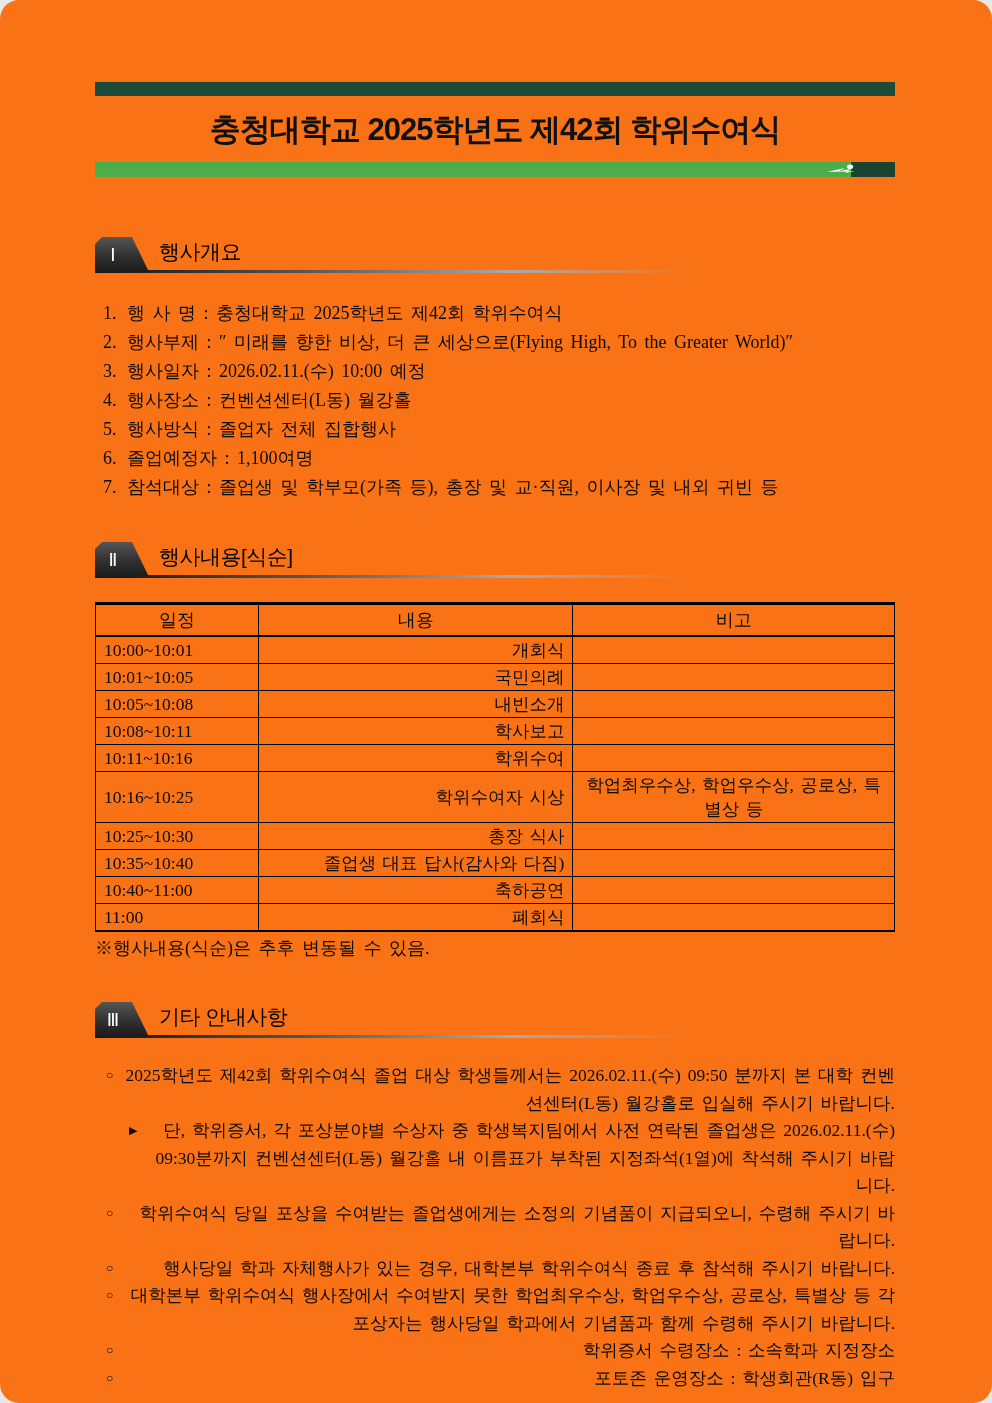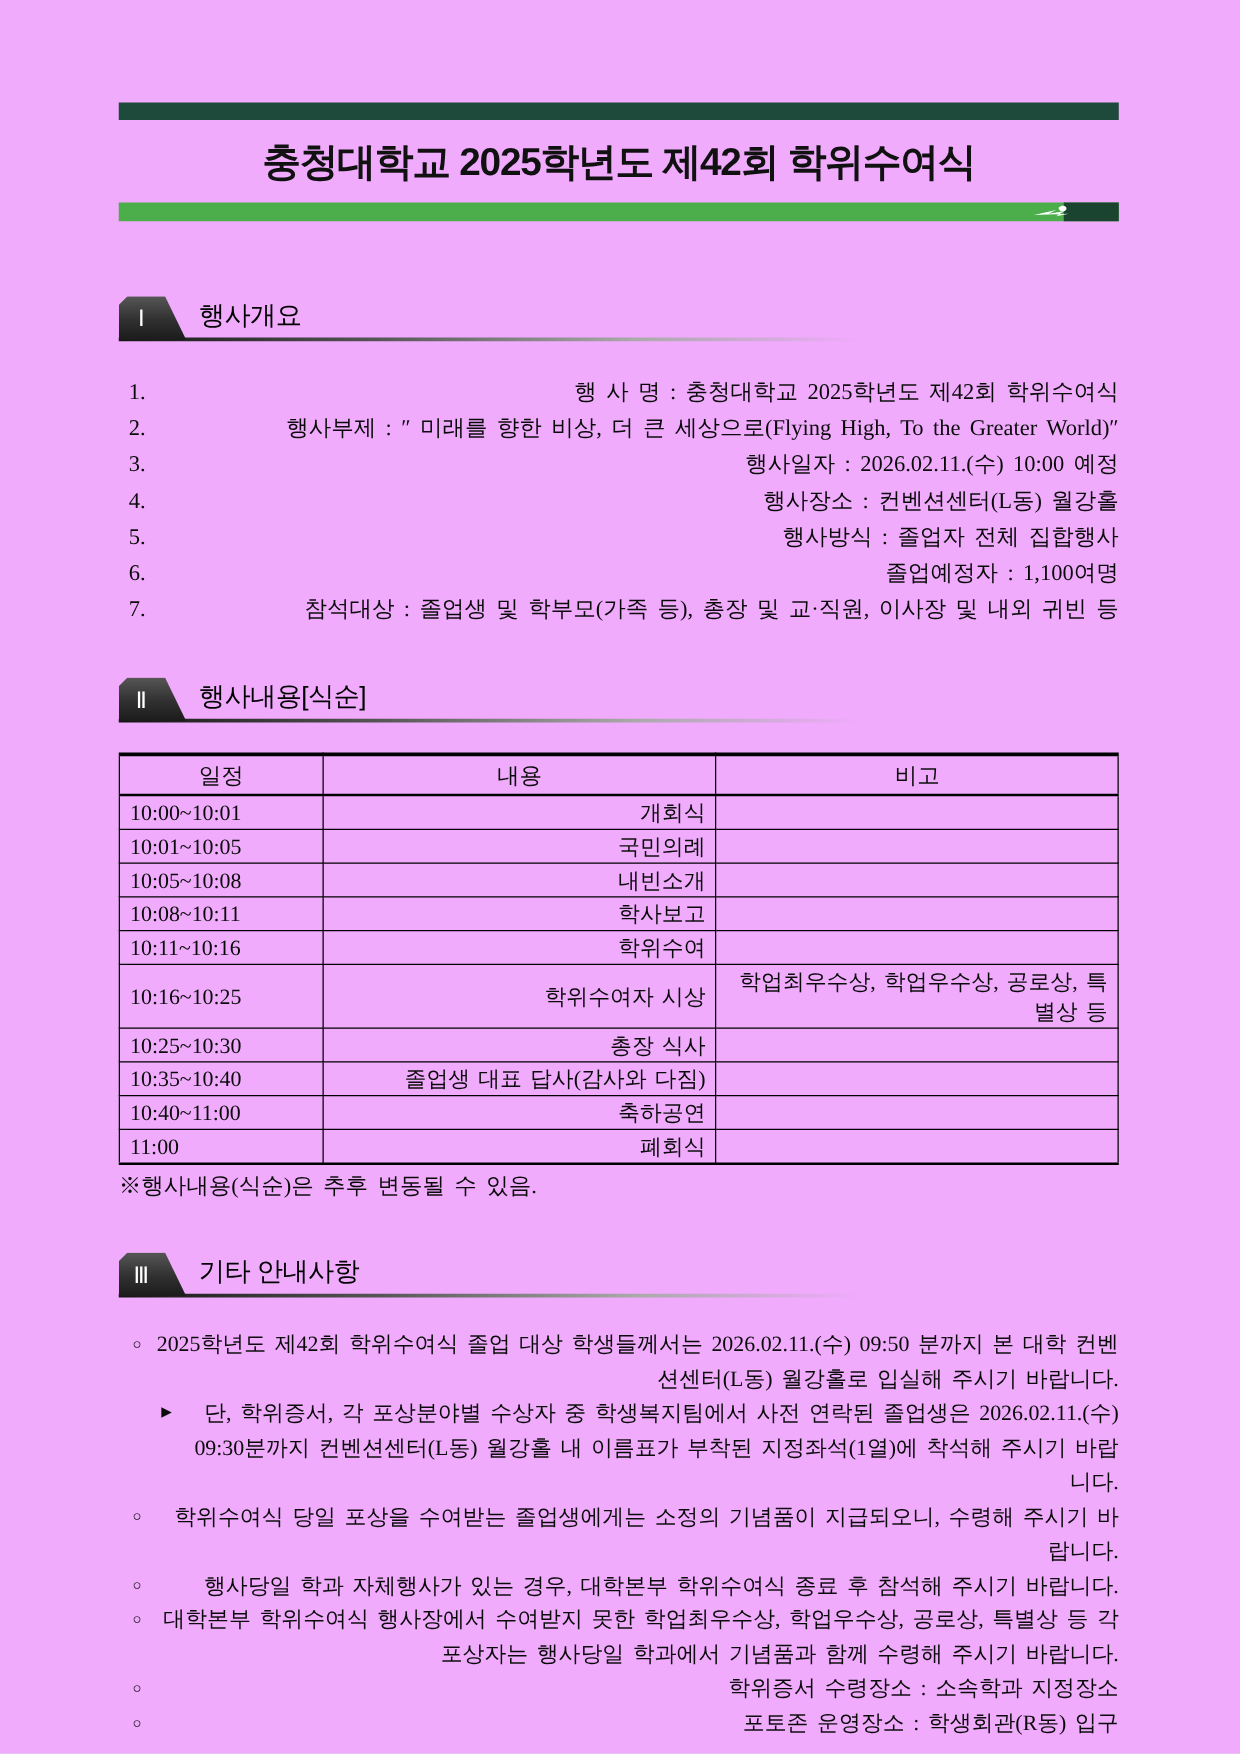"충청대학교 2025학년도 제42회 학위수여식" .page { background: #f0abfc -> #f97316; border-radius: none -> 19px }
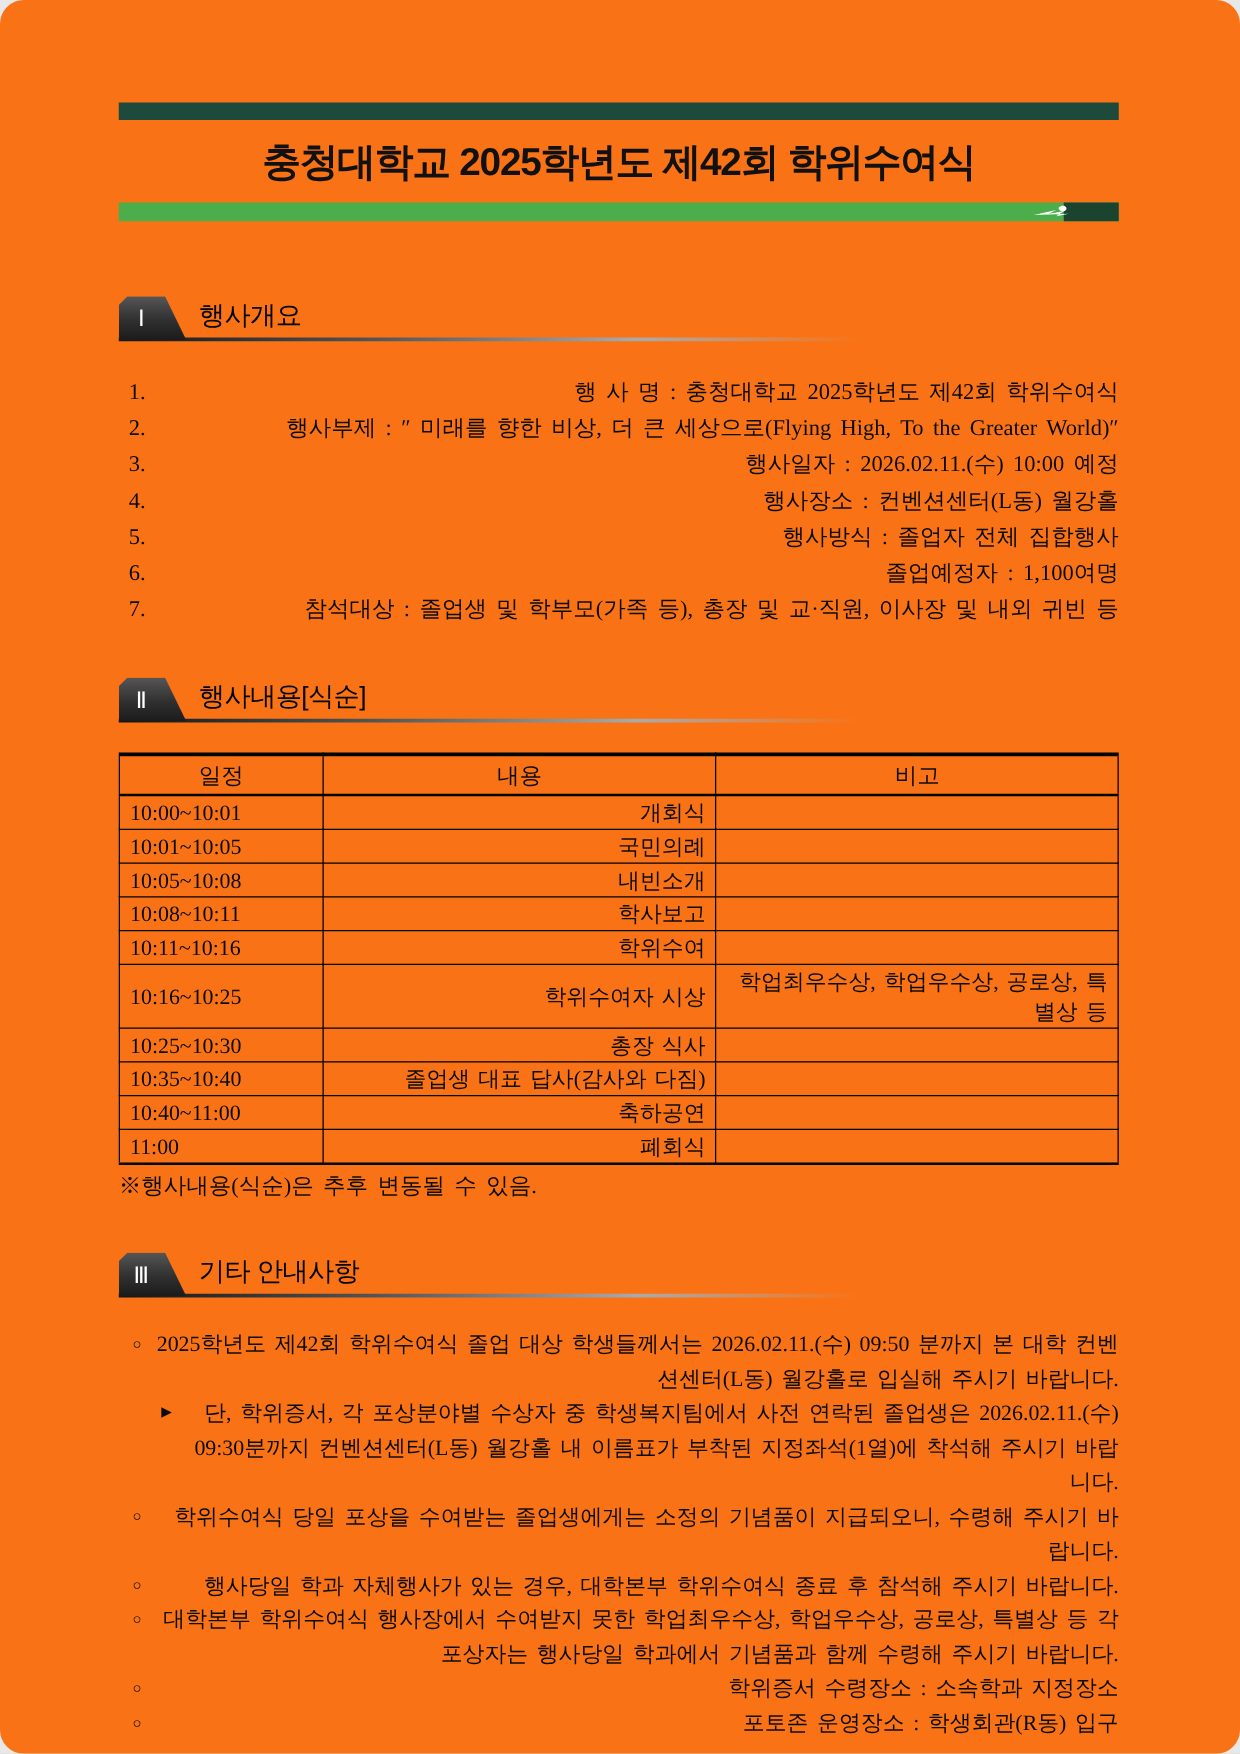"행 사 명 : 충청대학교" .items .txt { text-align: right -> none }
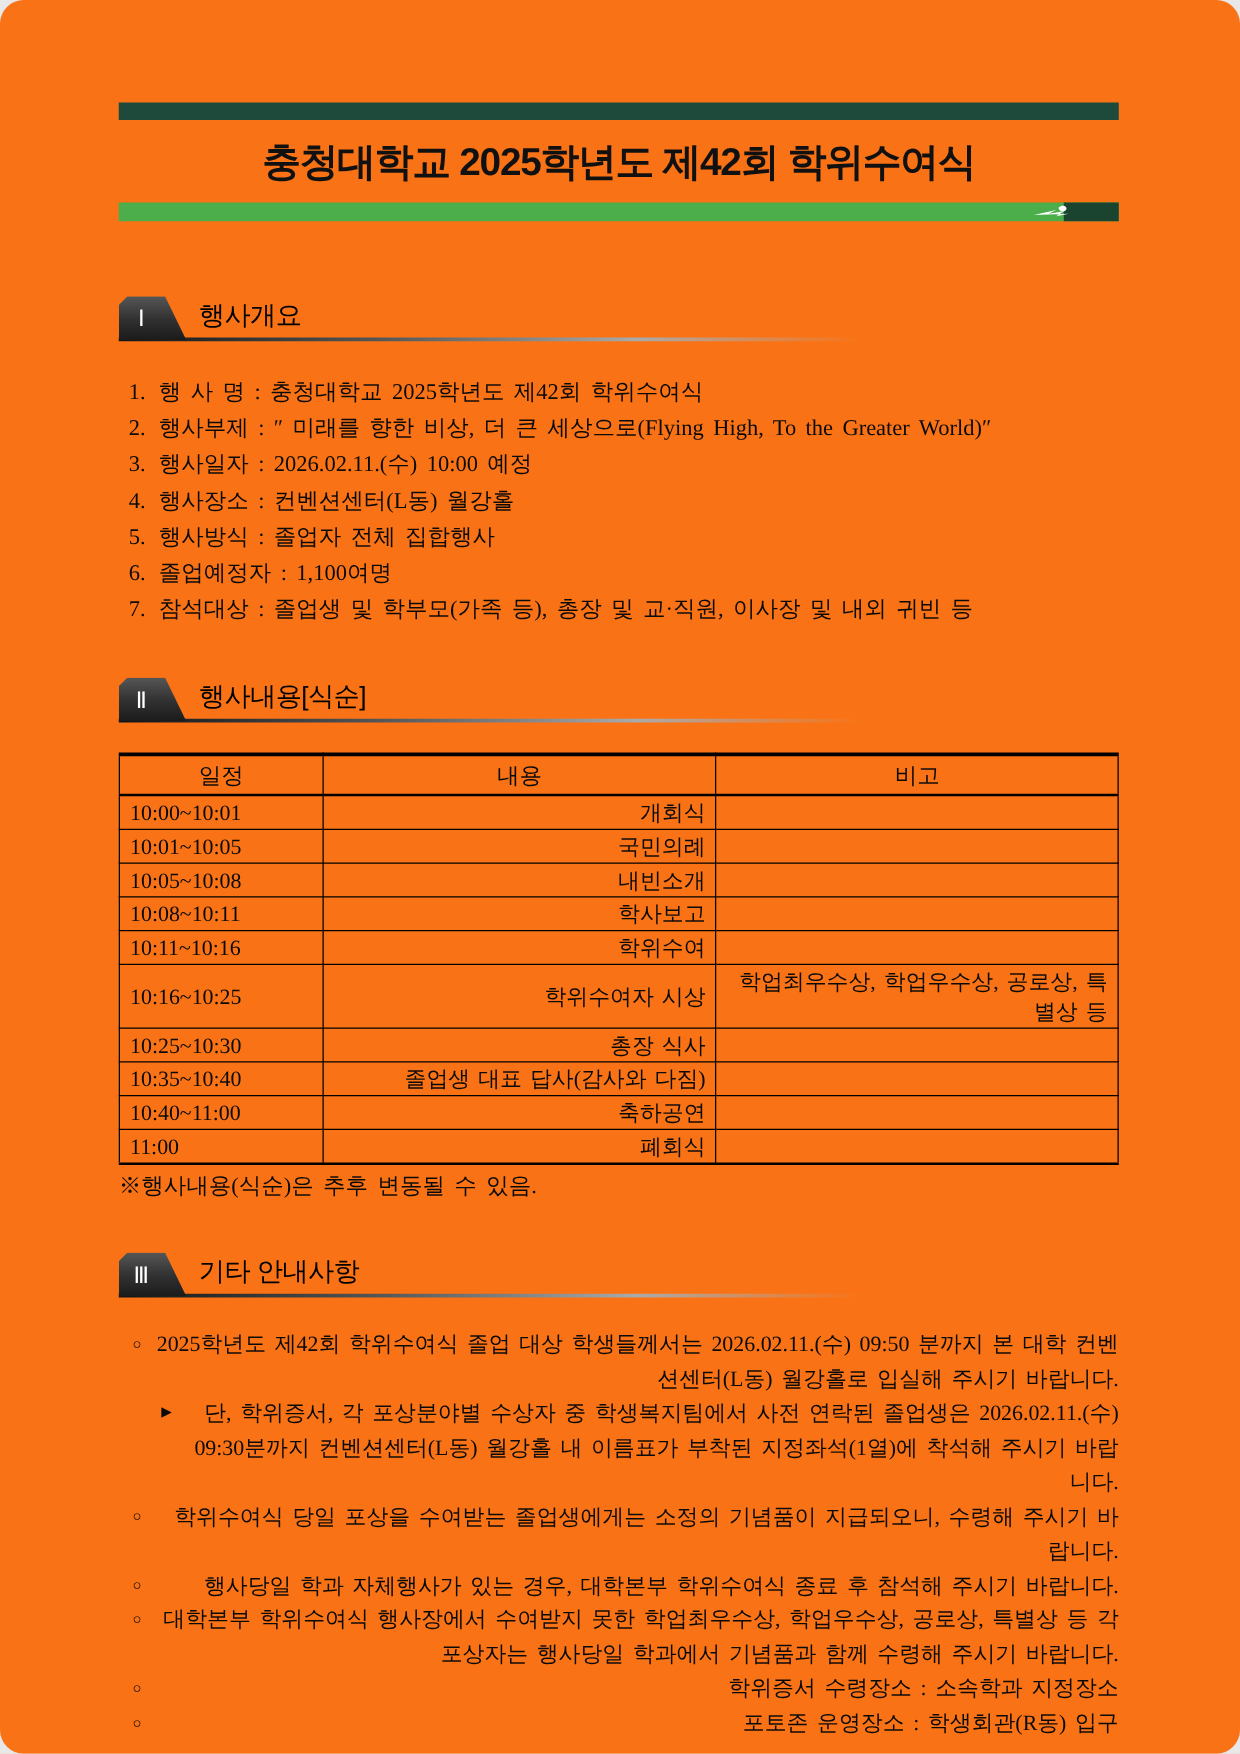"학업최우수상, 학업우수상, 공로상, 특별상 등" table.schedule td.c2 { text-align: right -> center }
